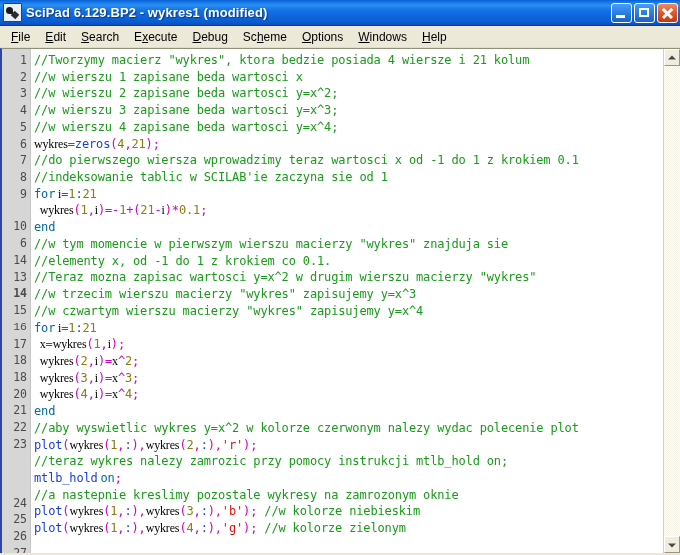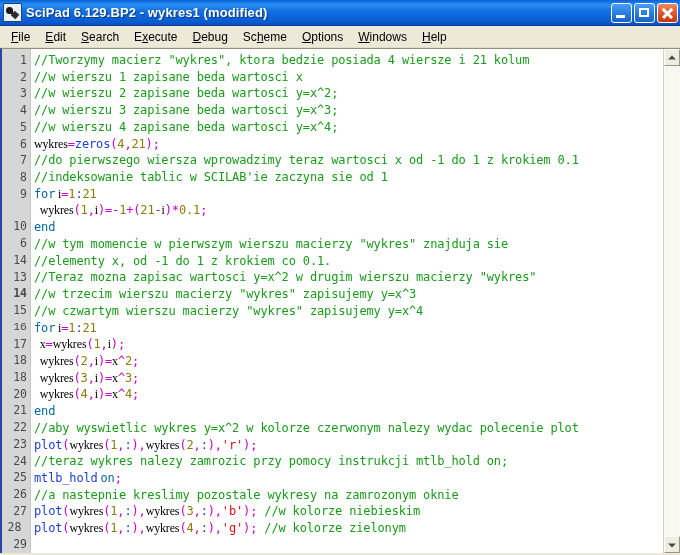"24" div { margin-top: none -> 42px }
